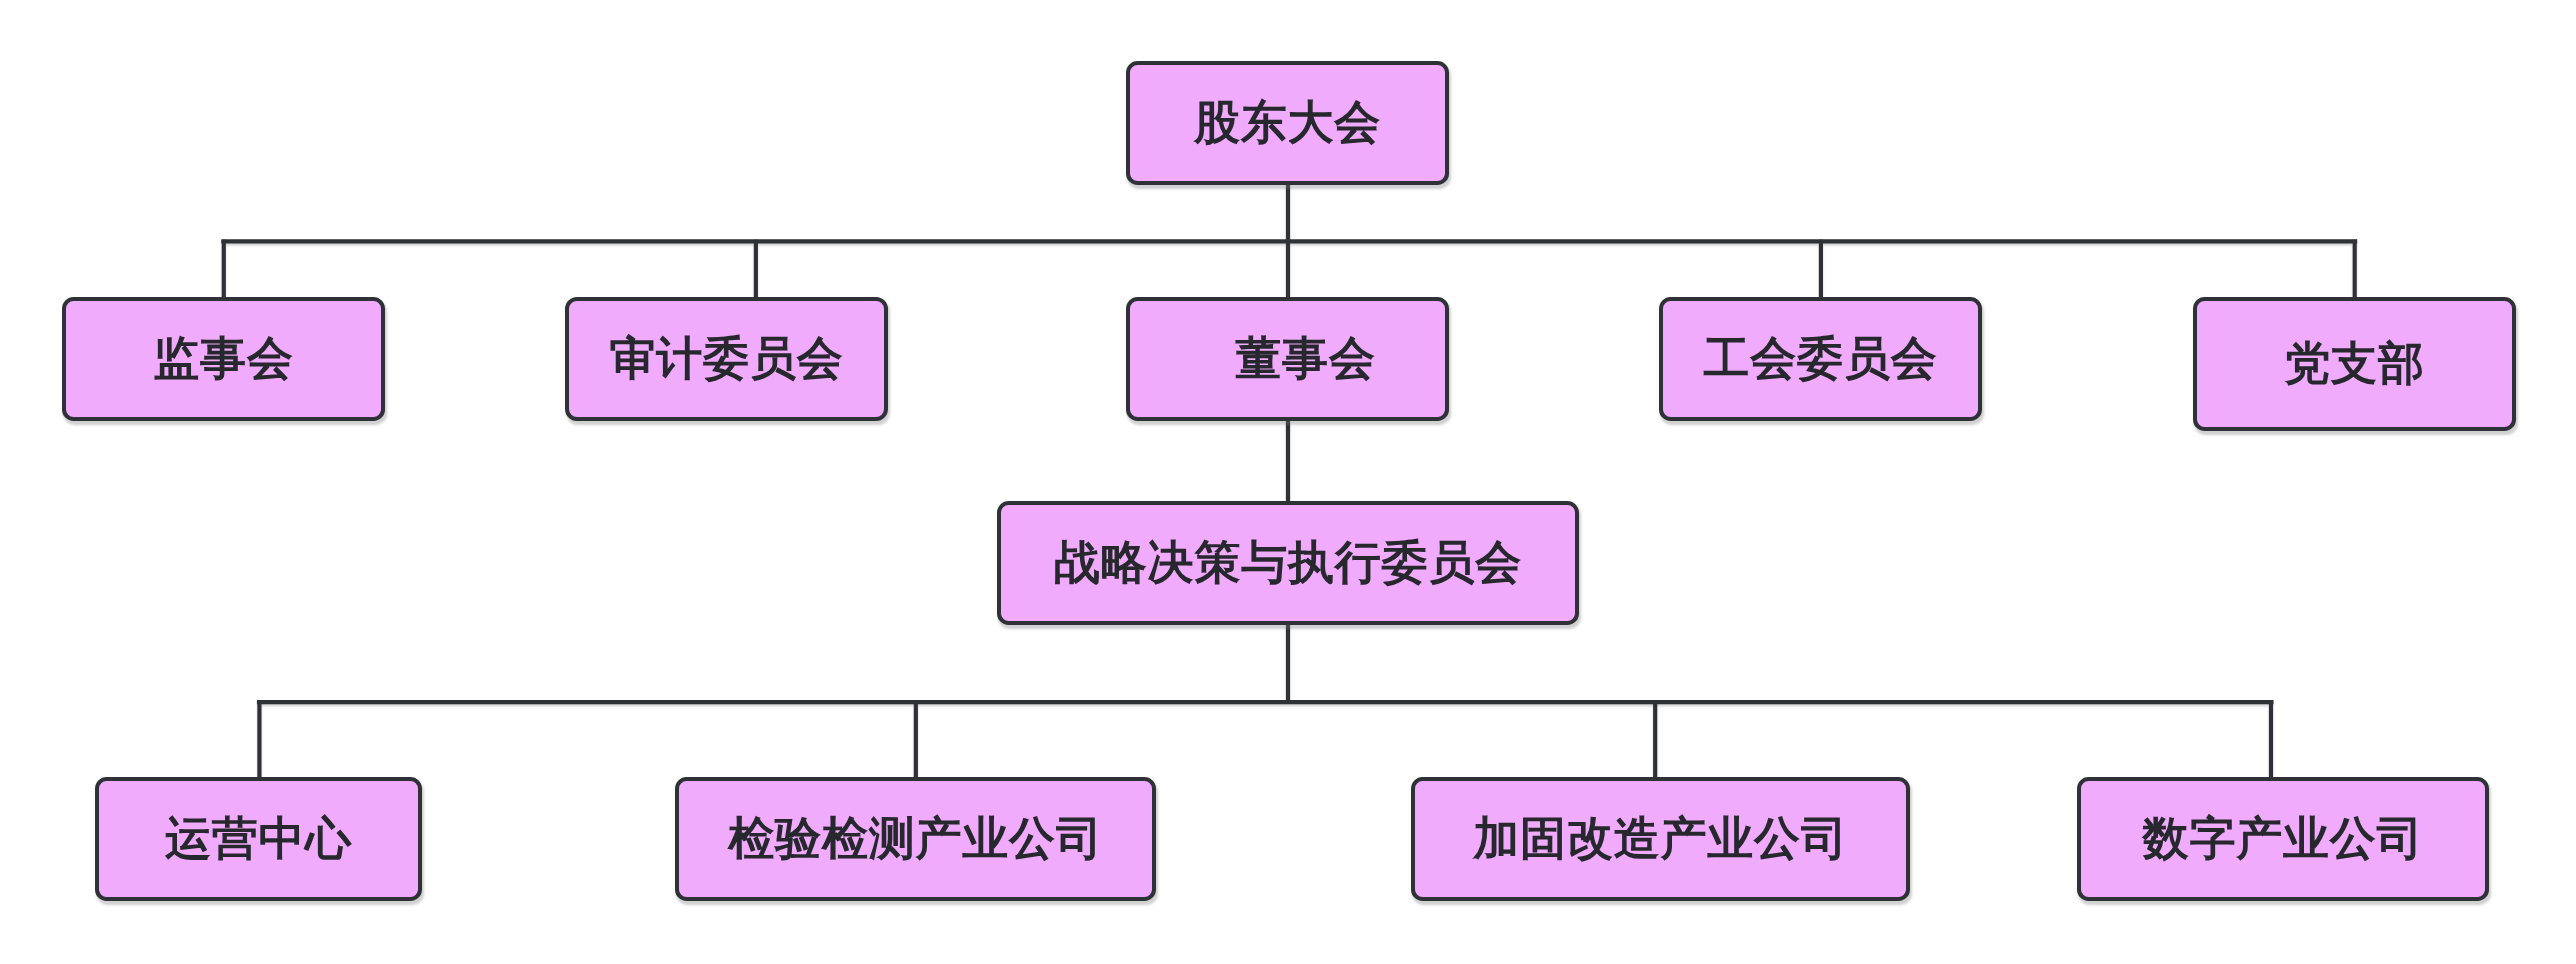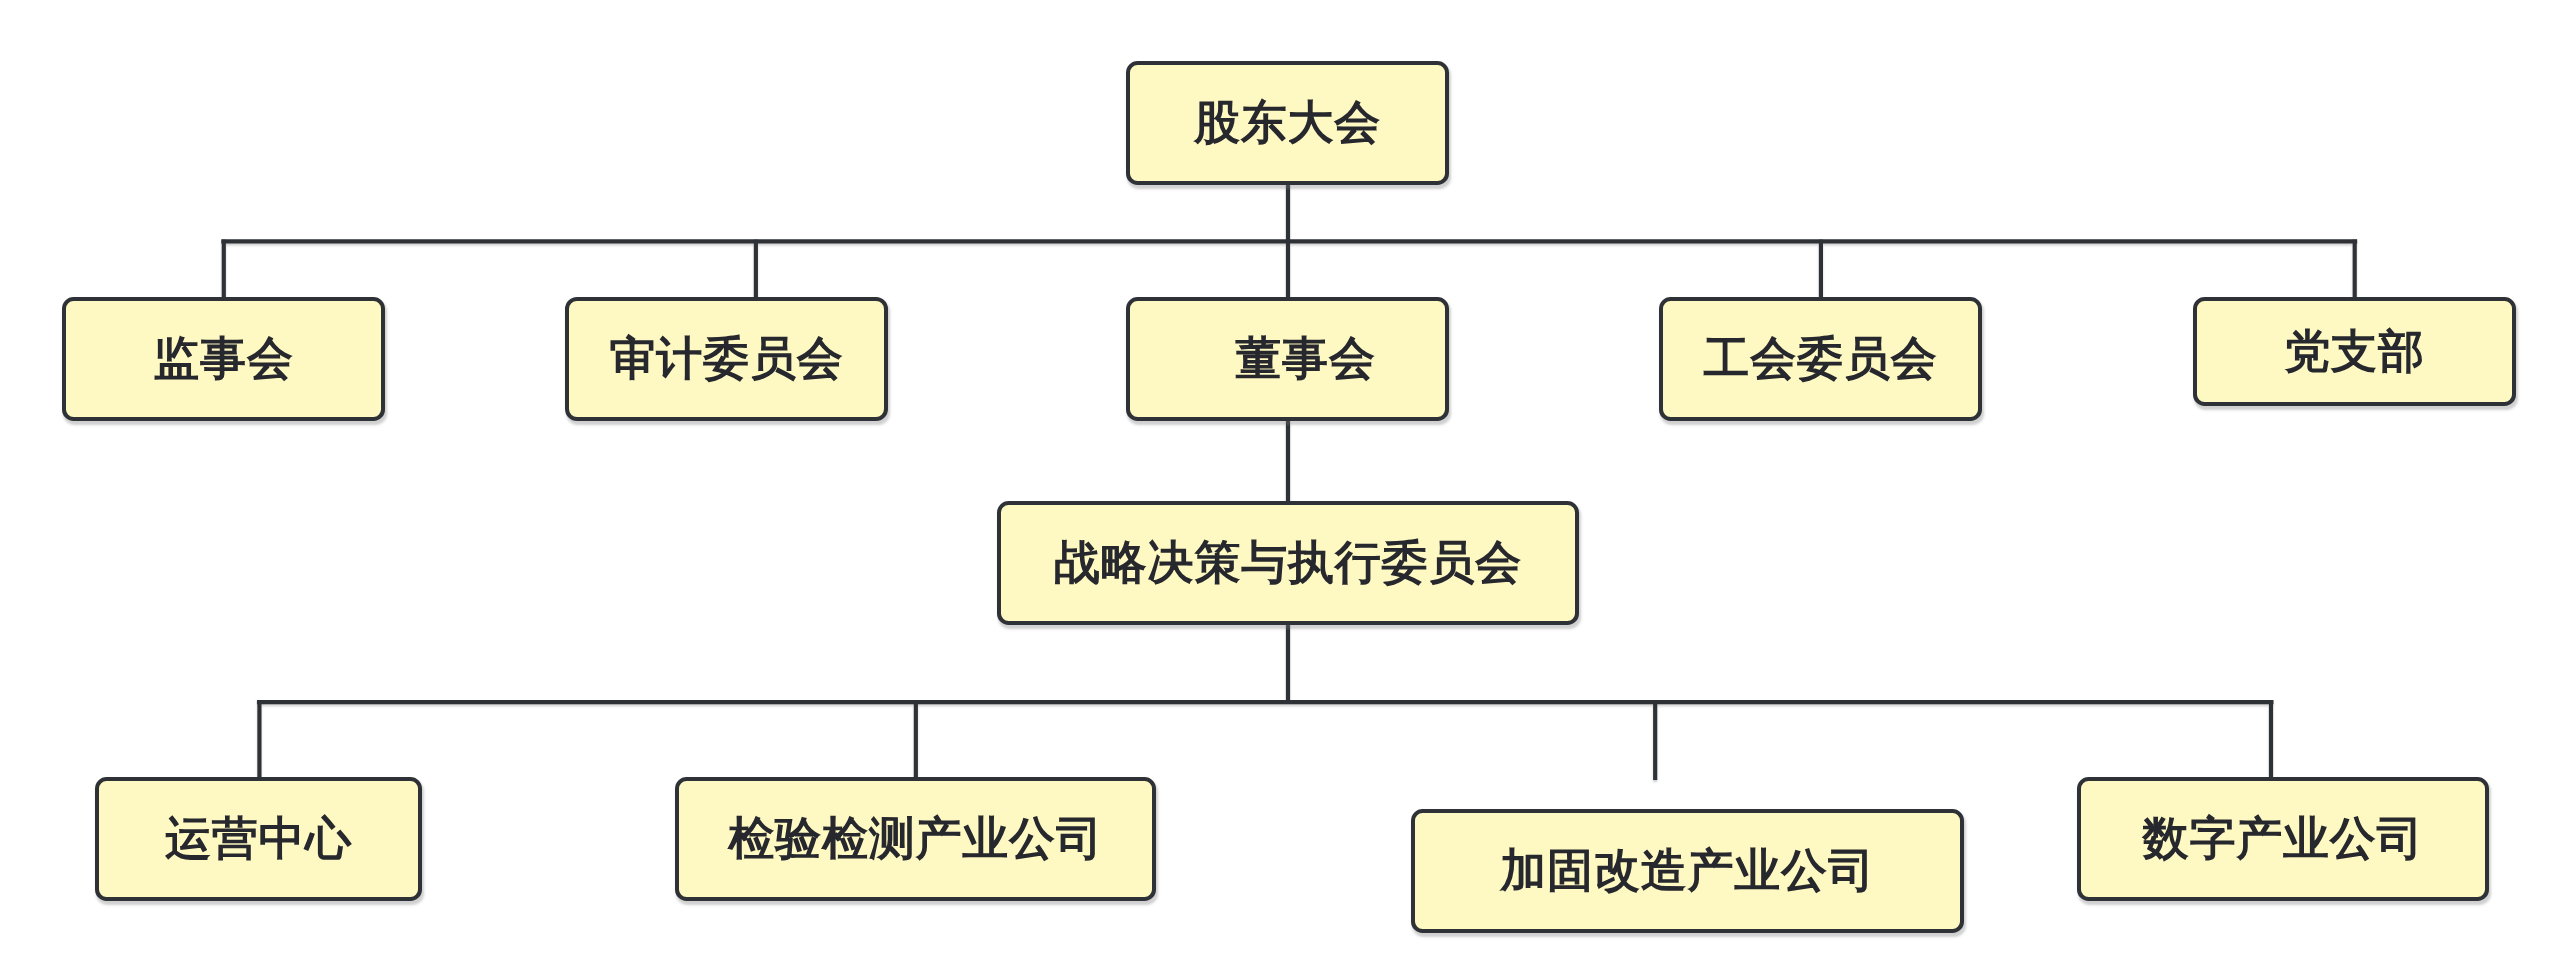"股东大会" .node { background: #fef9c3 -> #f0abfc }
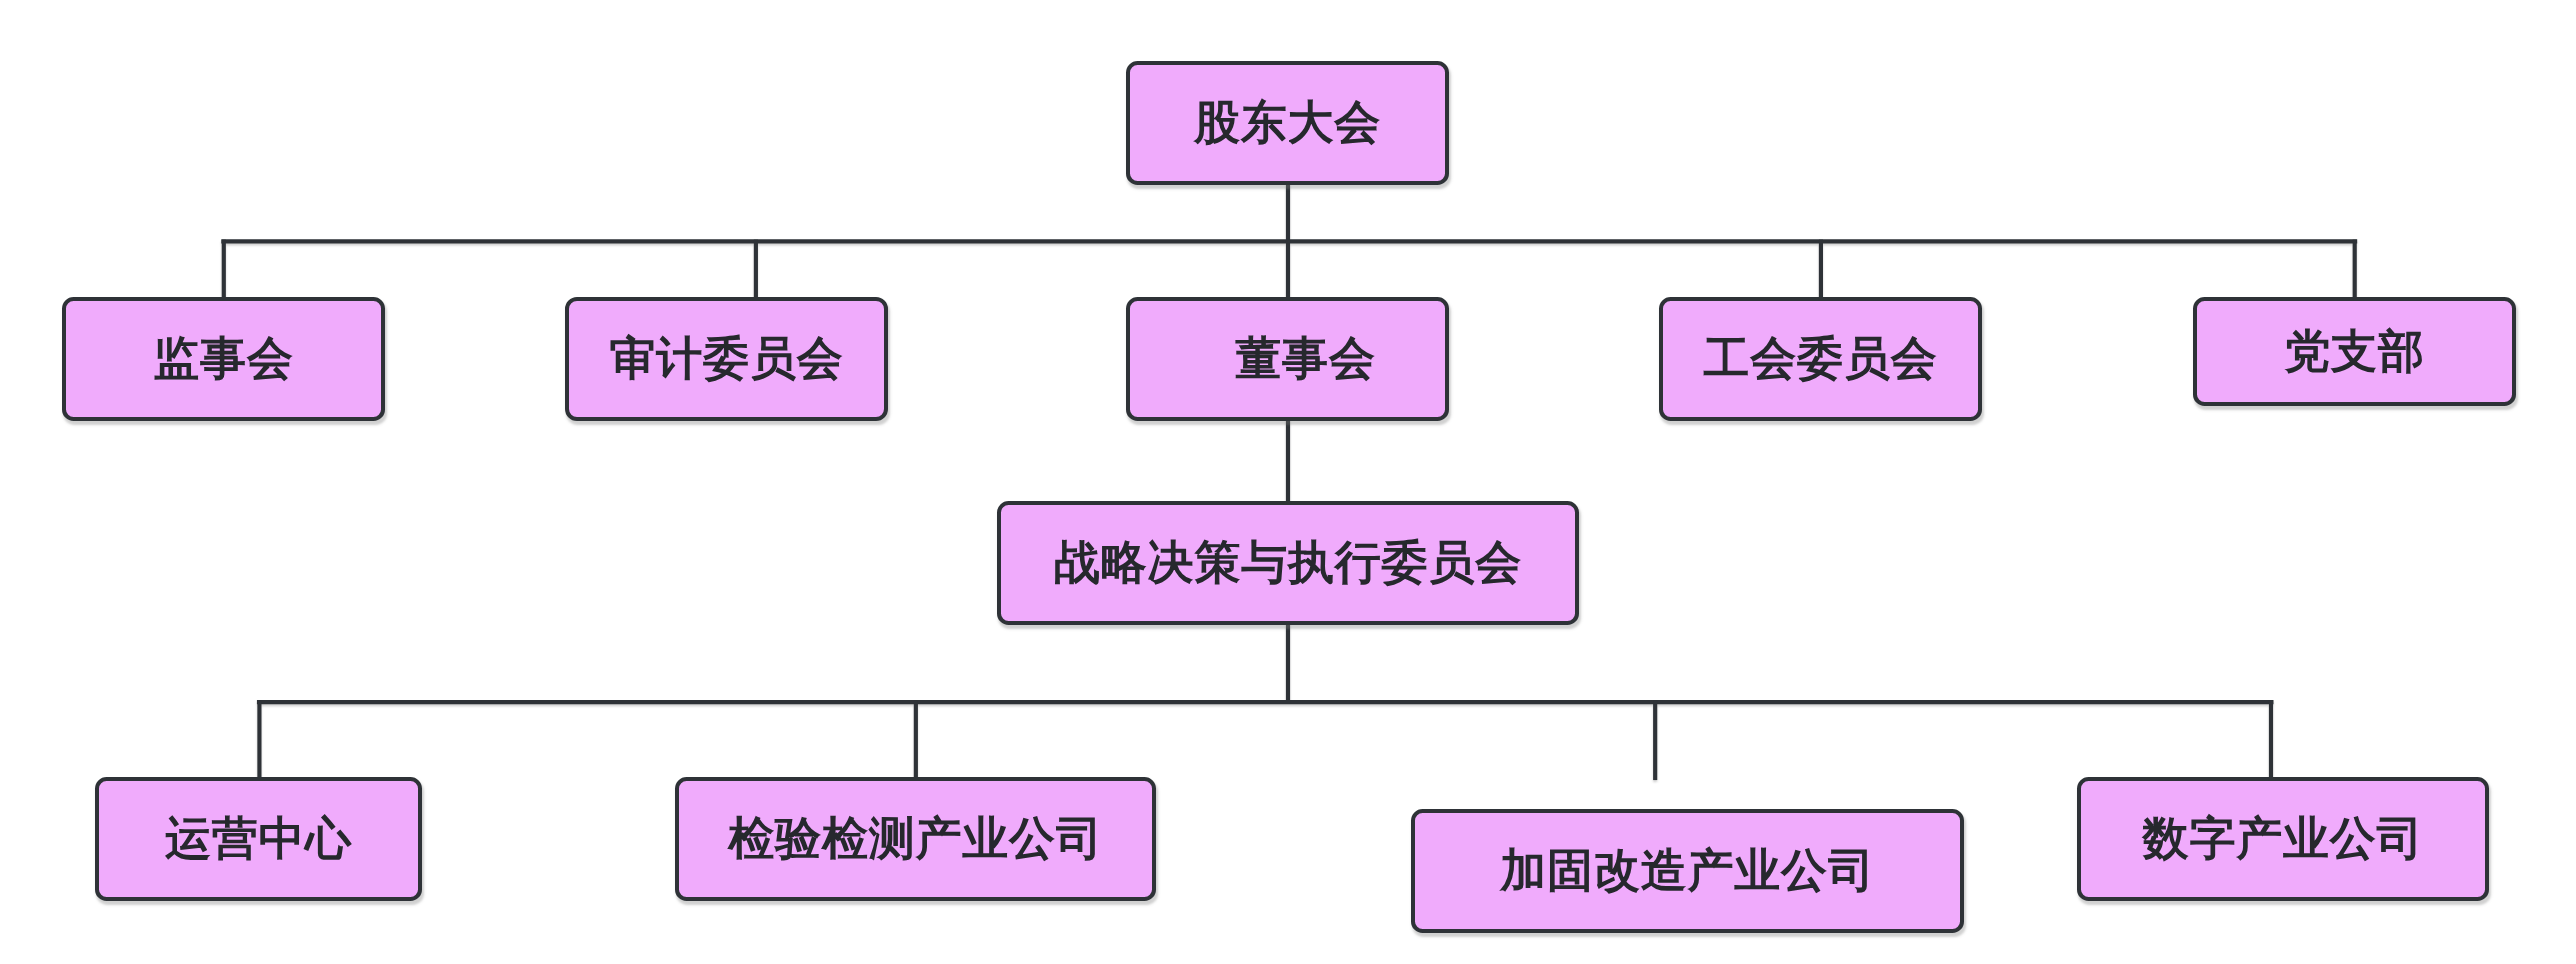"党支部" div.node { height: 109px -> 134px }
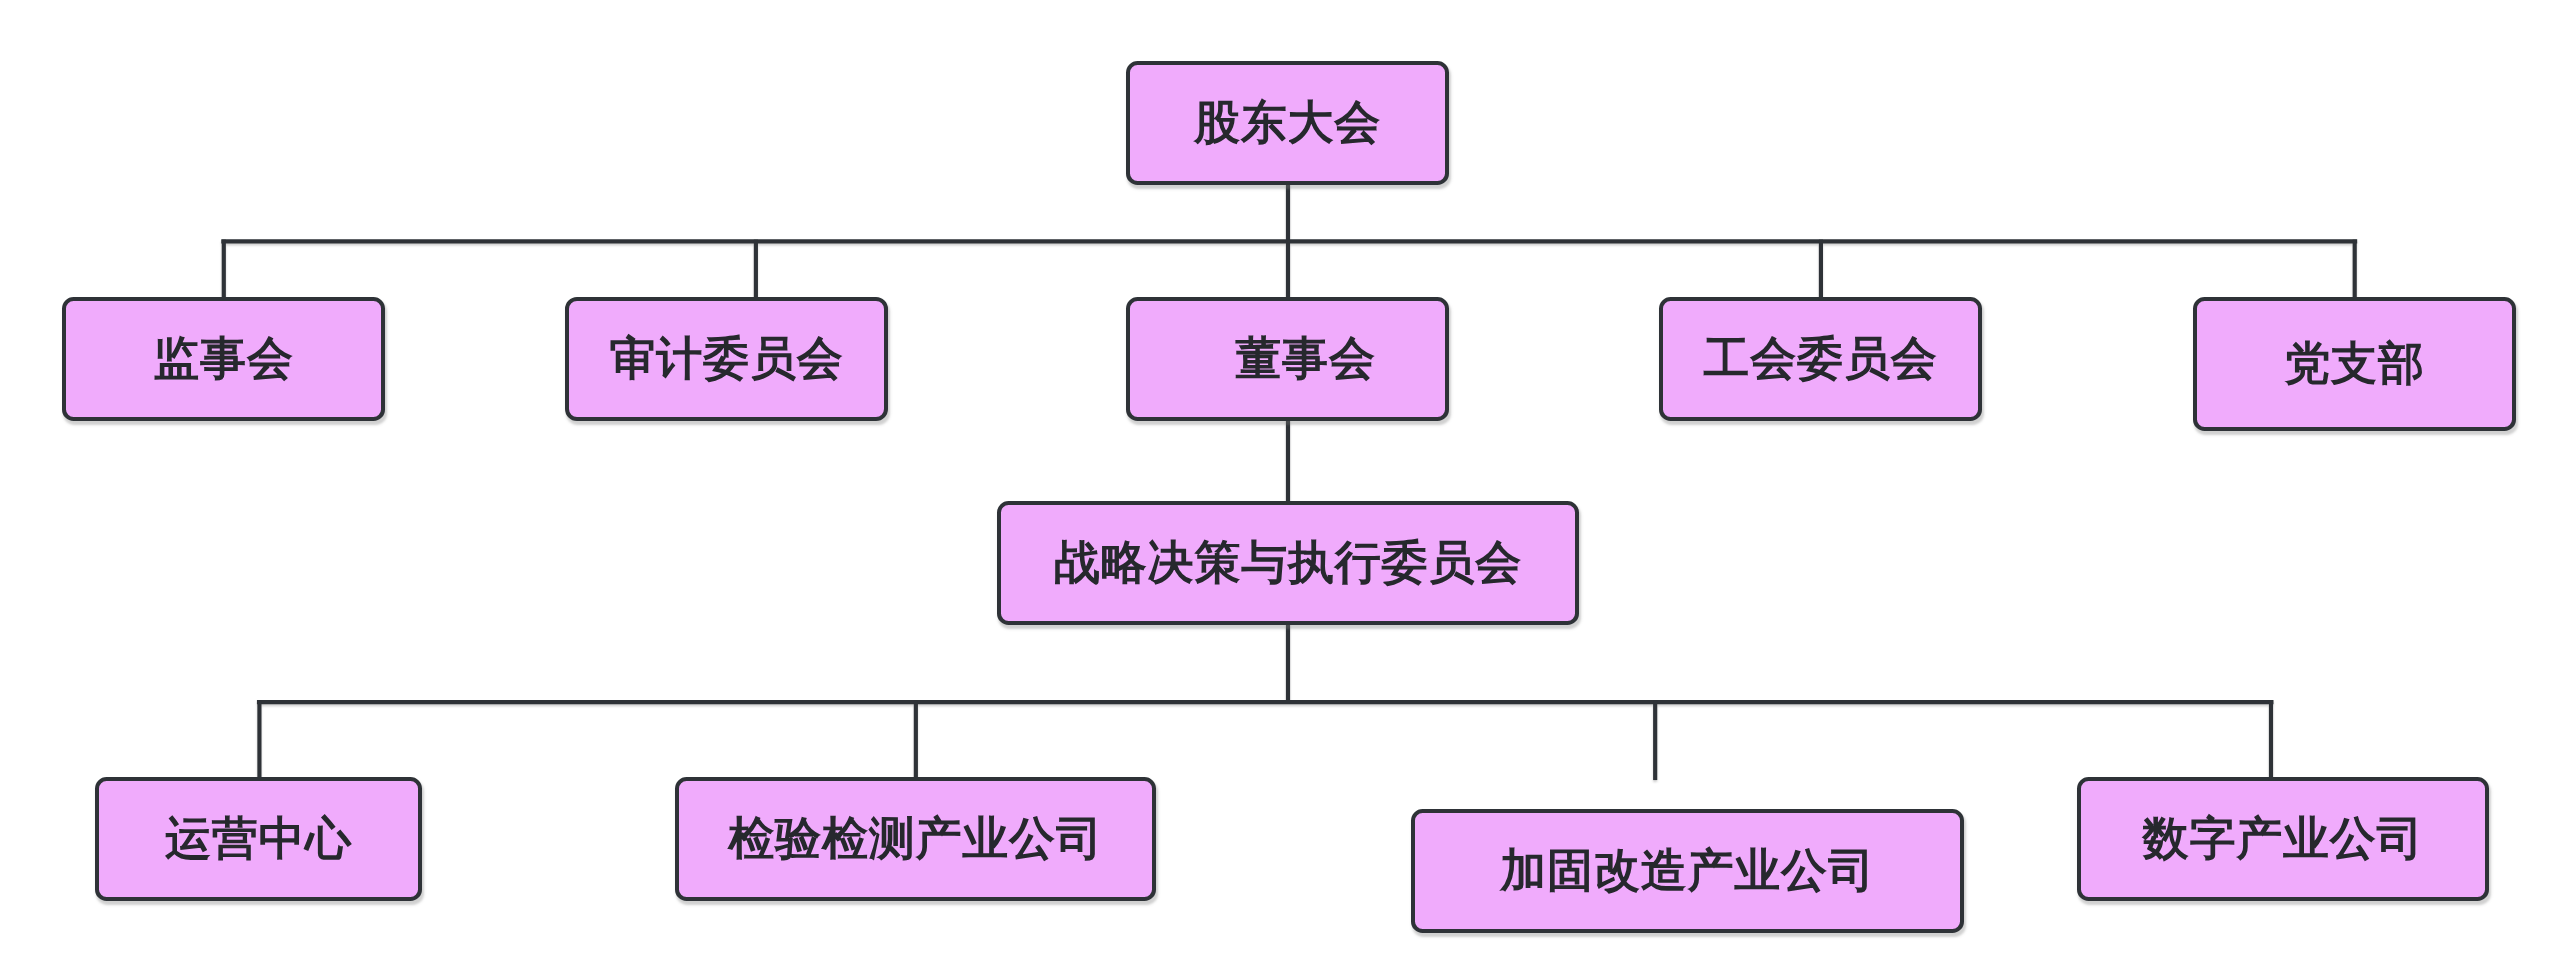"加固改造产业公司" div.node { top: 809px -> 777px; width: 553px -> 499px }
